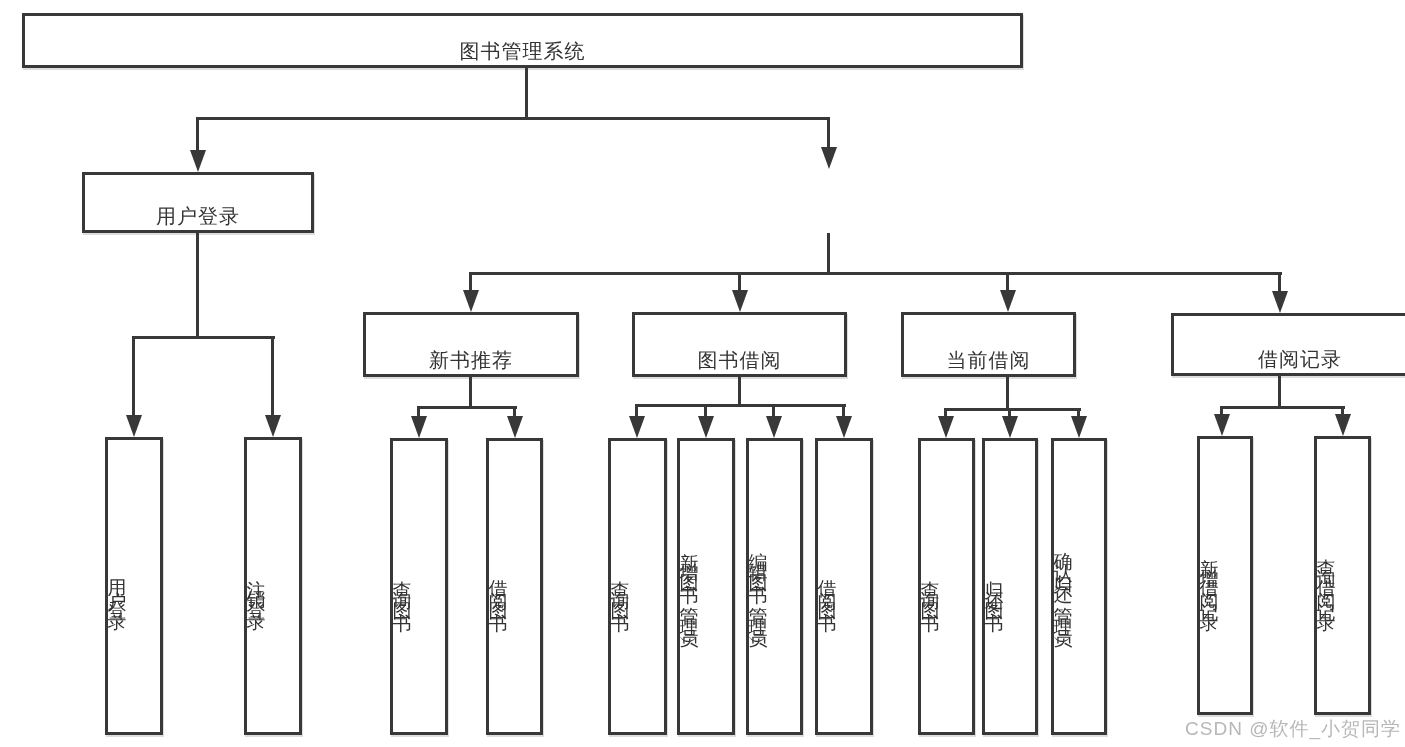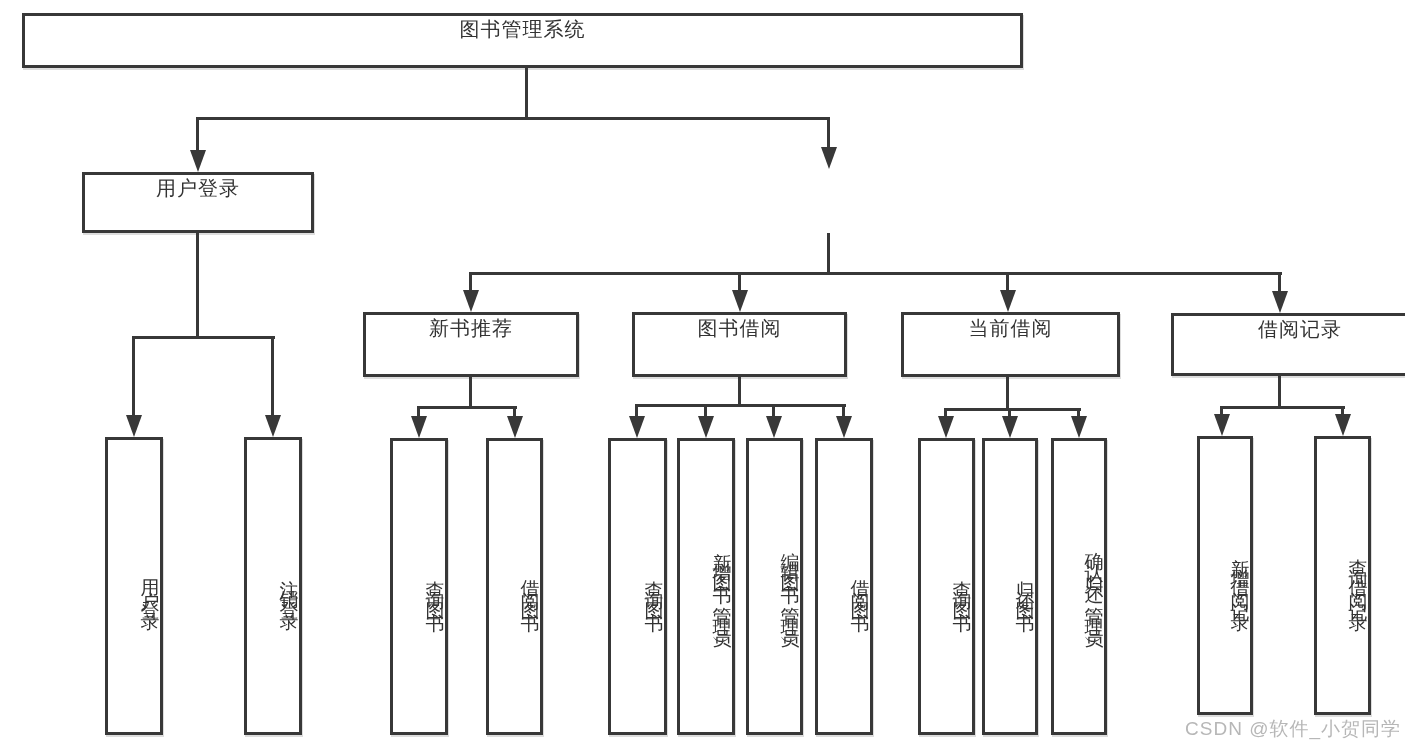"图书管理系统" .box { align-items: flex-start -> flex-end }
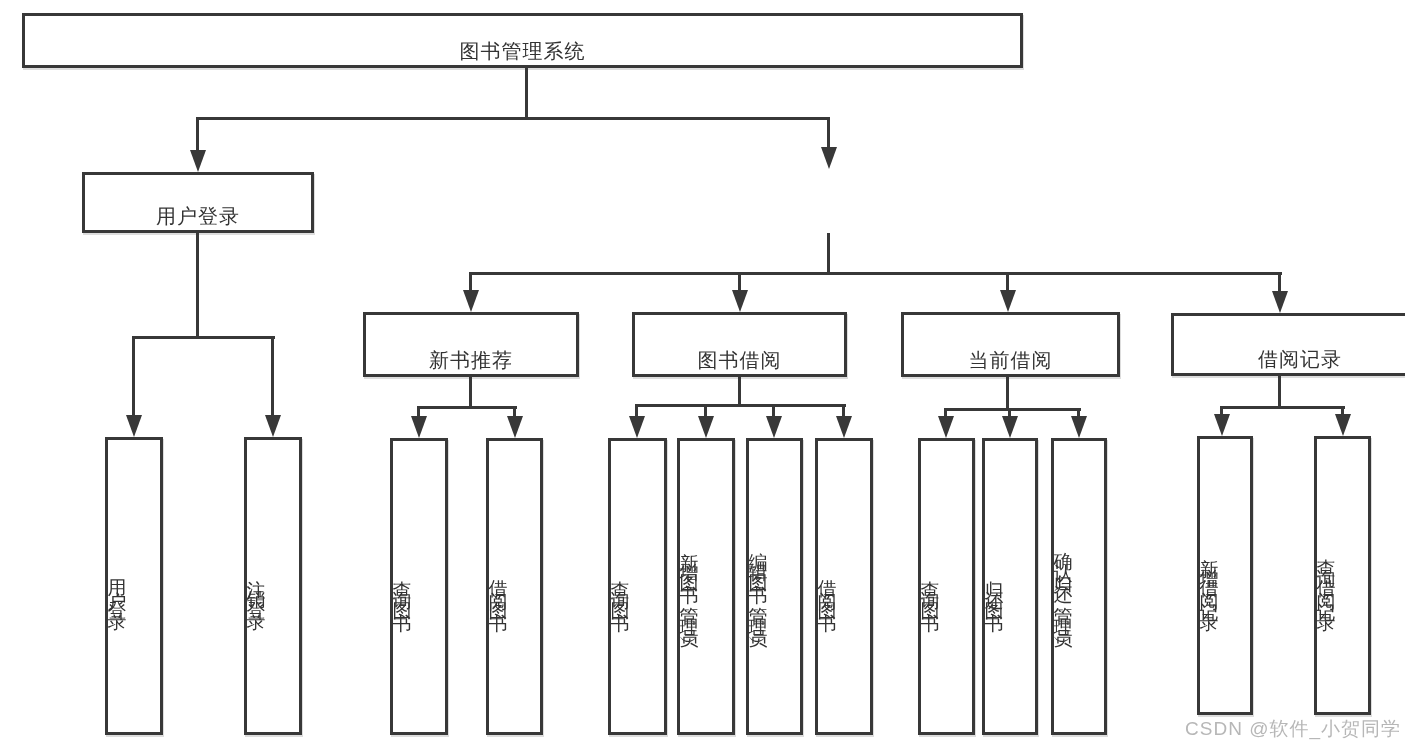"当前借阅" div.box { width: 219px -> 175px }
